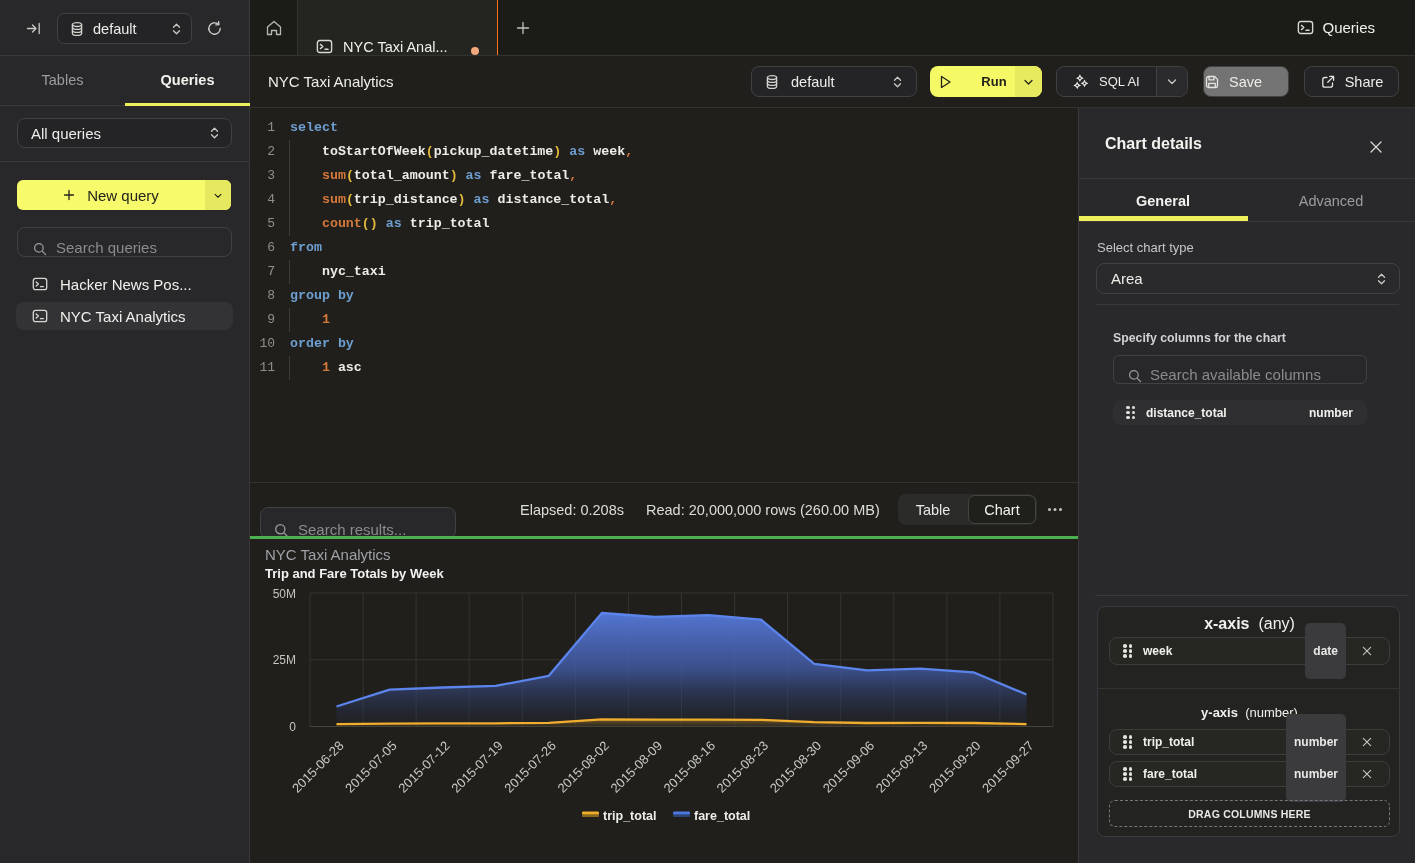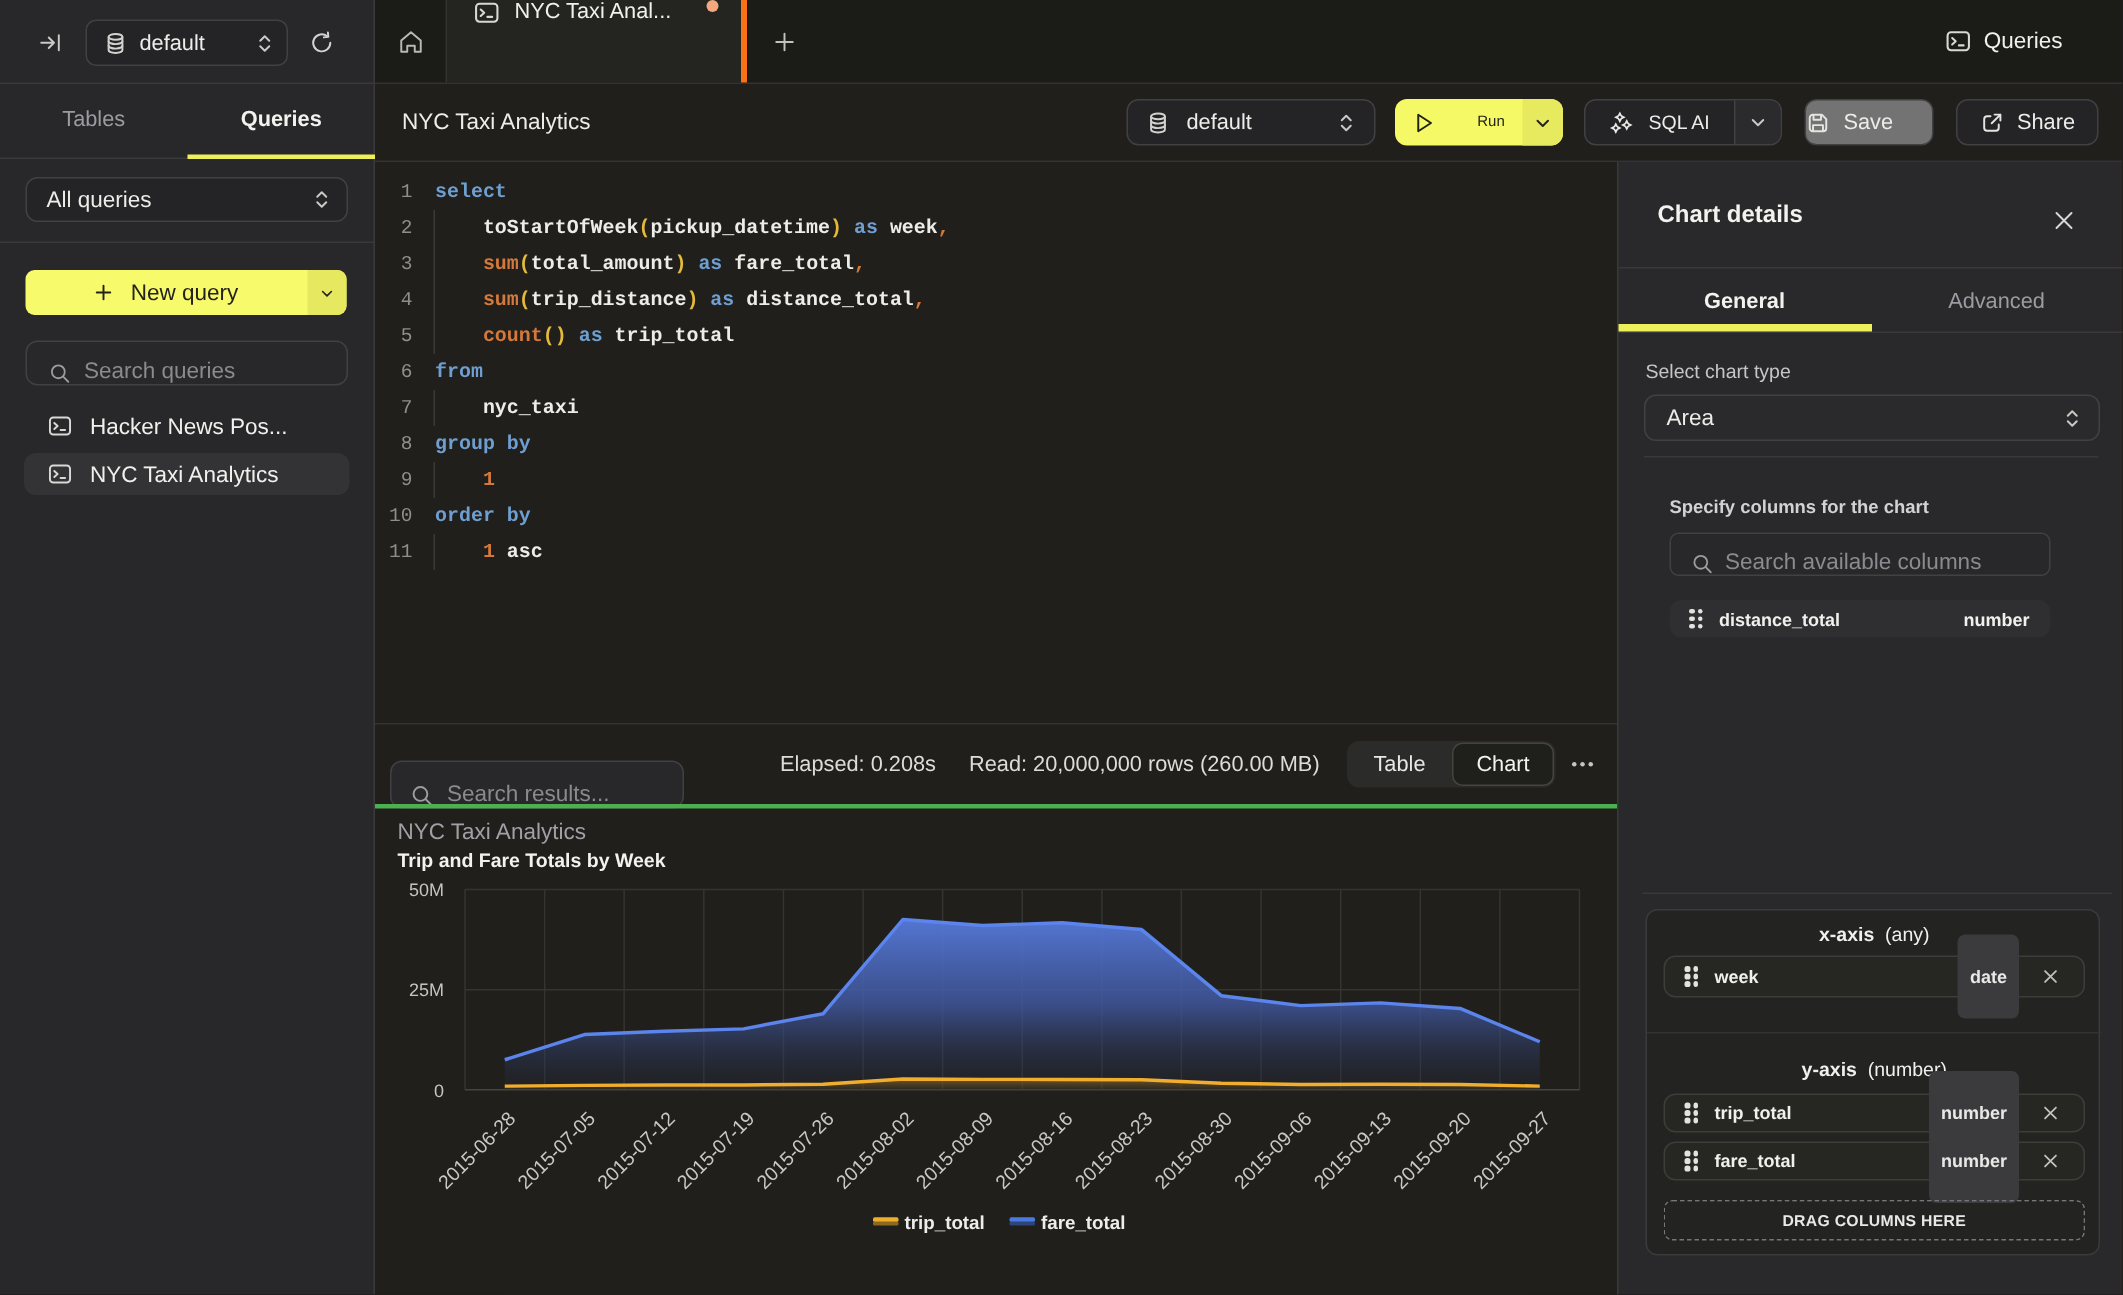"NYC Taxi Anal..." div.abs { align-items: flex-start -> flex-end; border-right: 4px solid #f97316 -> 1px solid #f97316 }
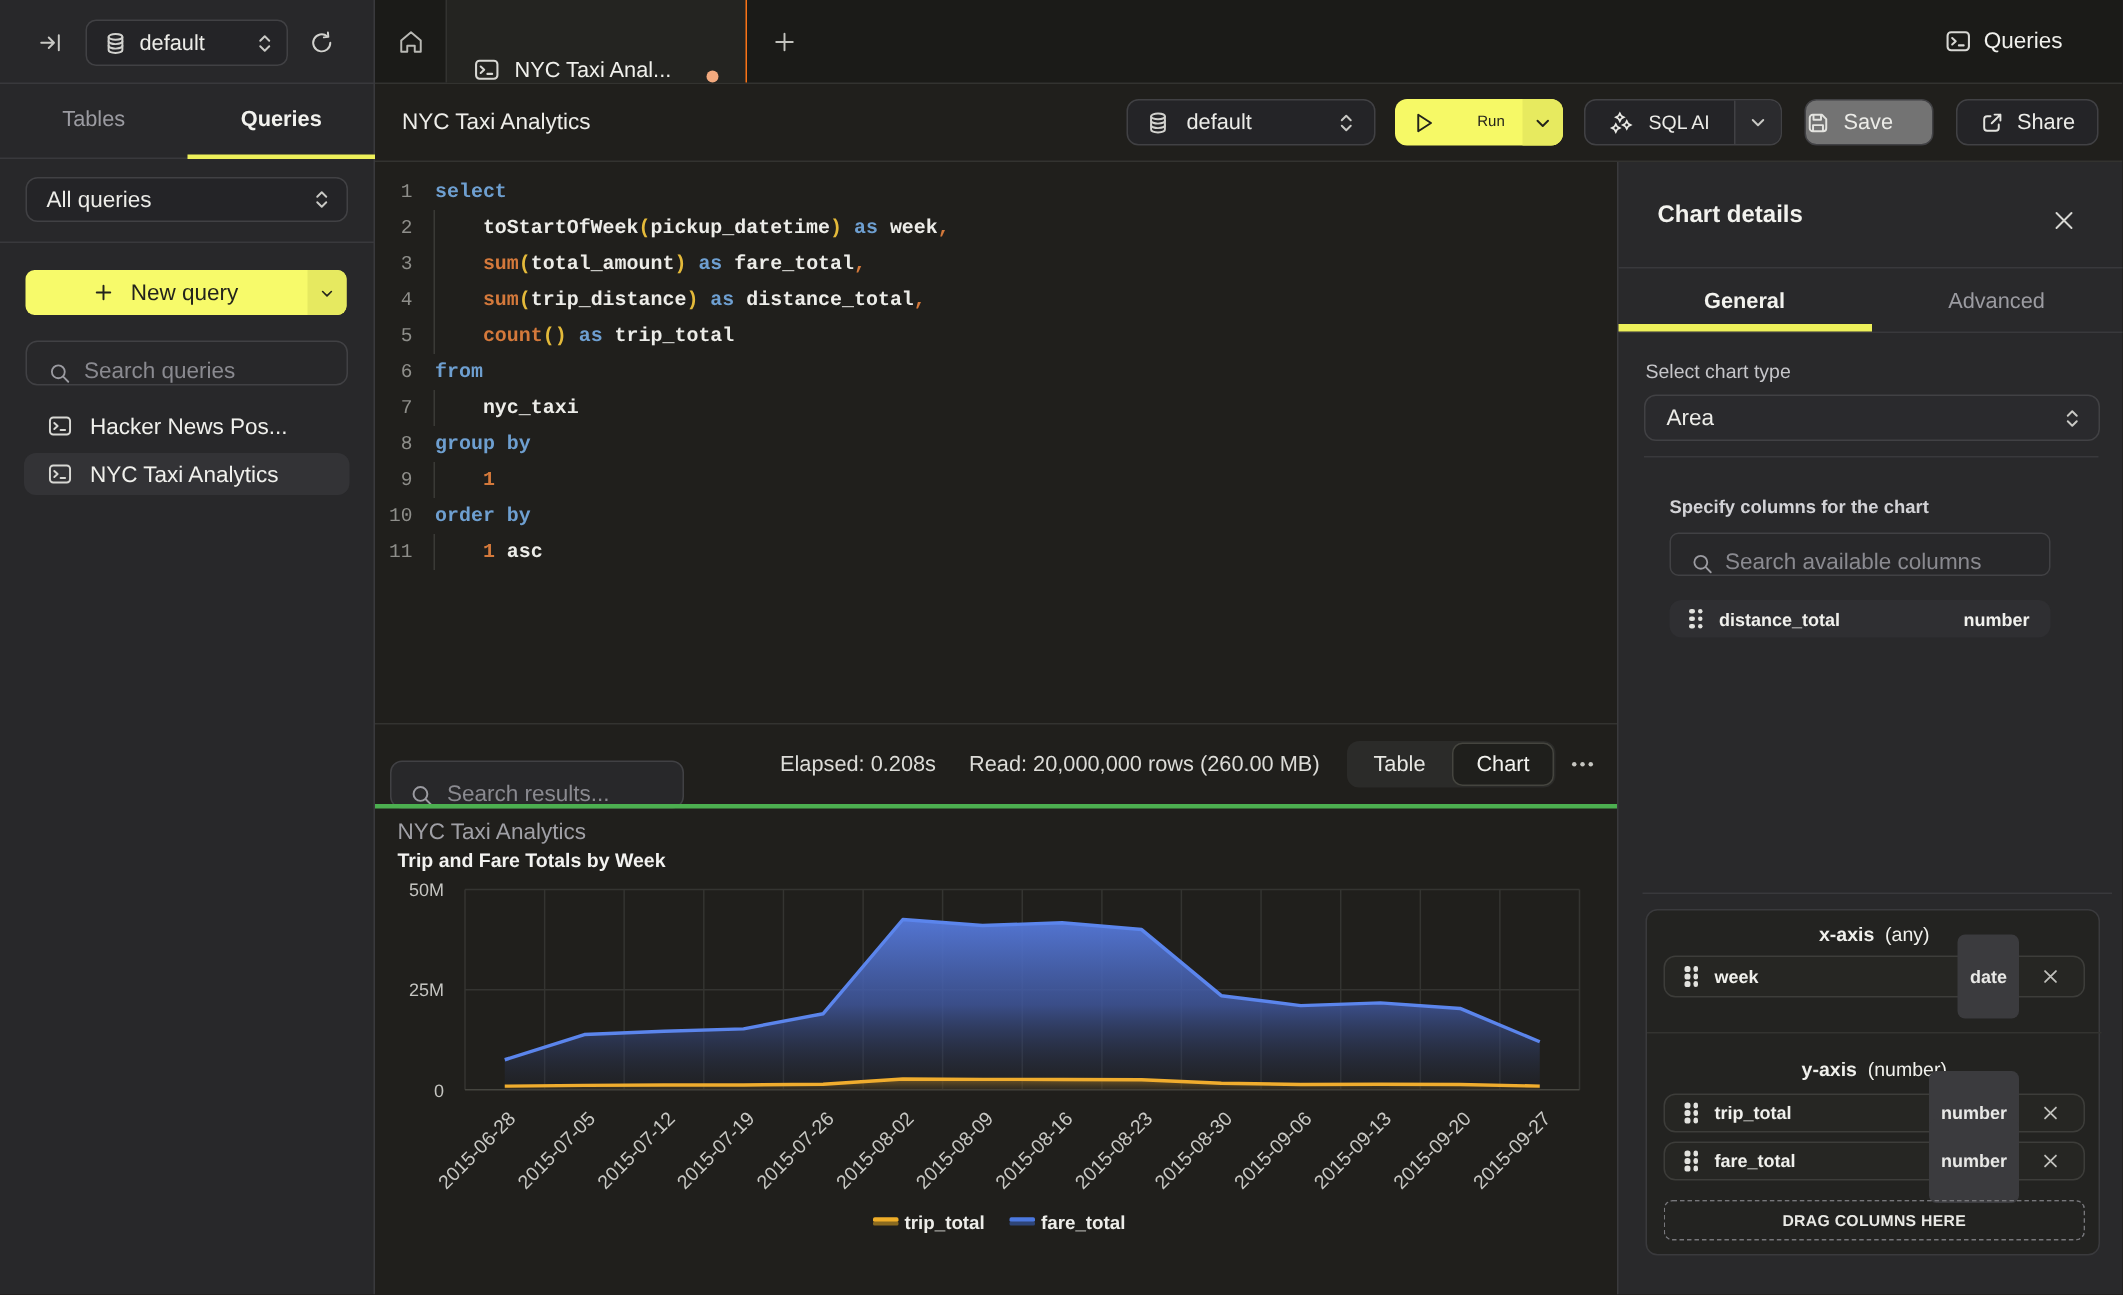"Run" span { font-size: 10px -> 13px; font-weight: 400 -> 700 }
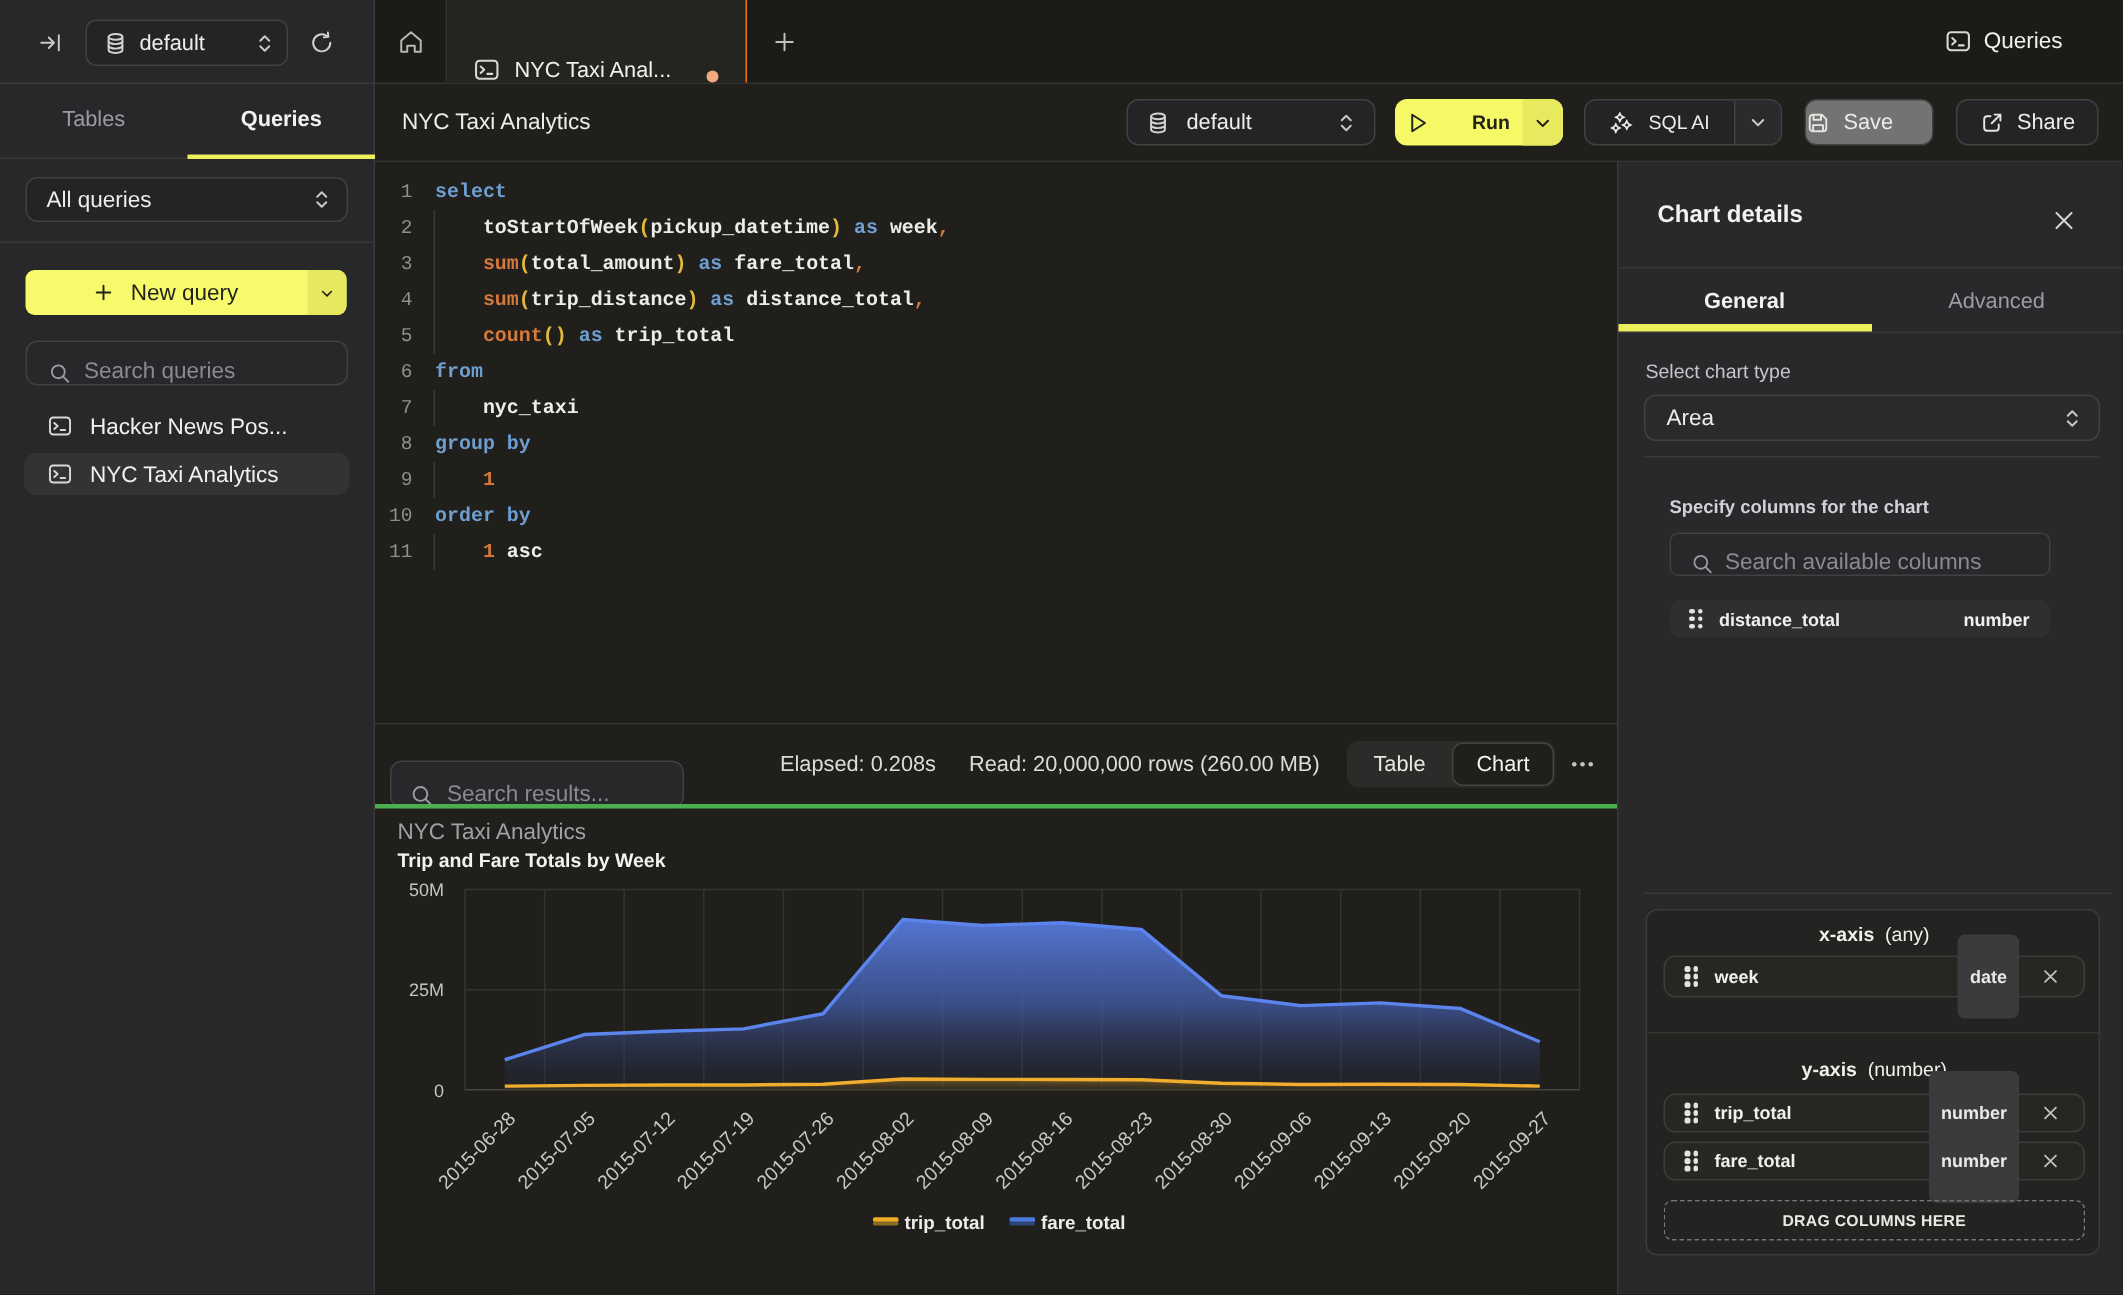"x-axis (any)" div.abs { font-size: 13px -> 16px }
